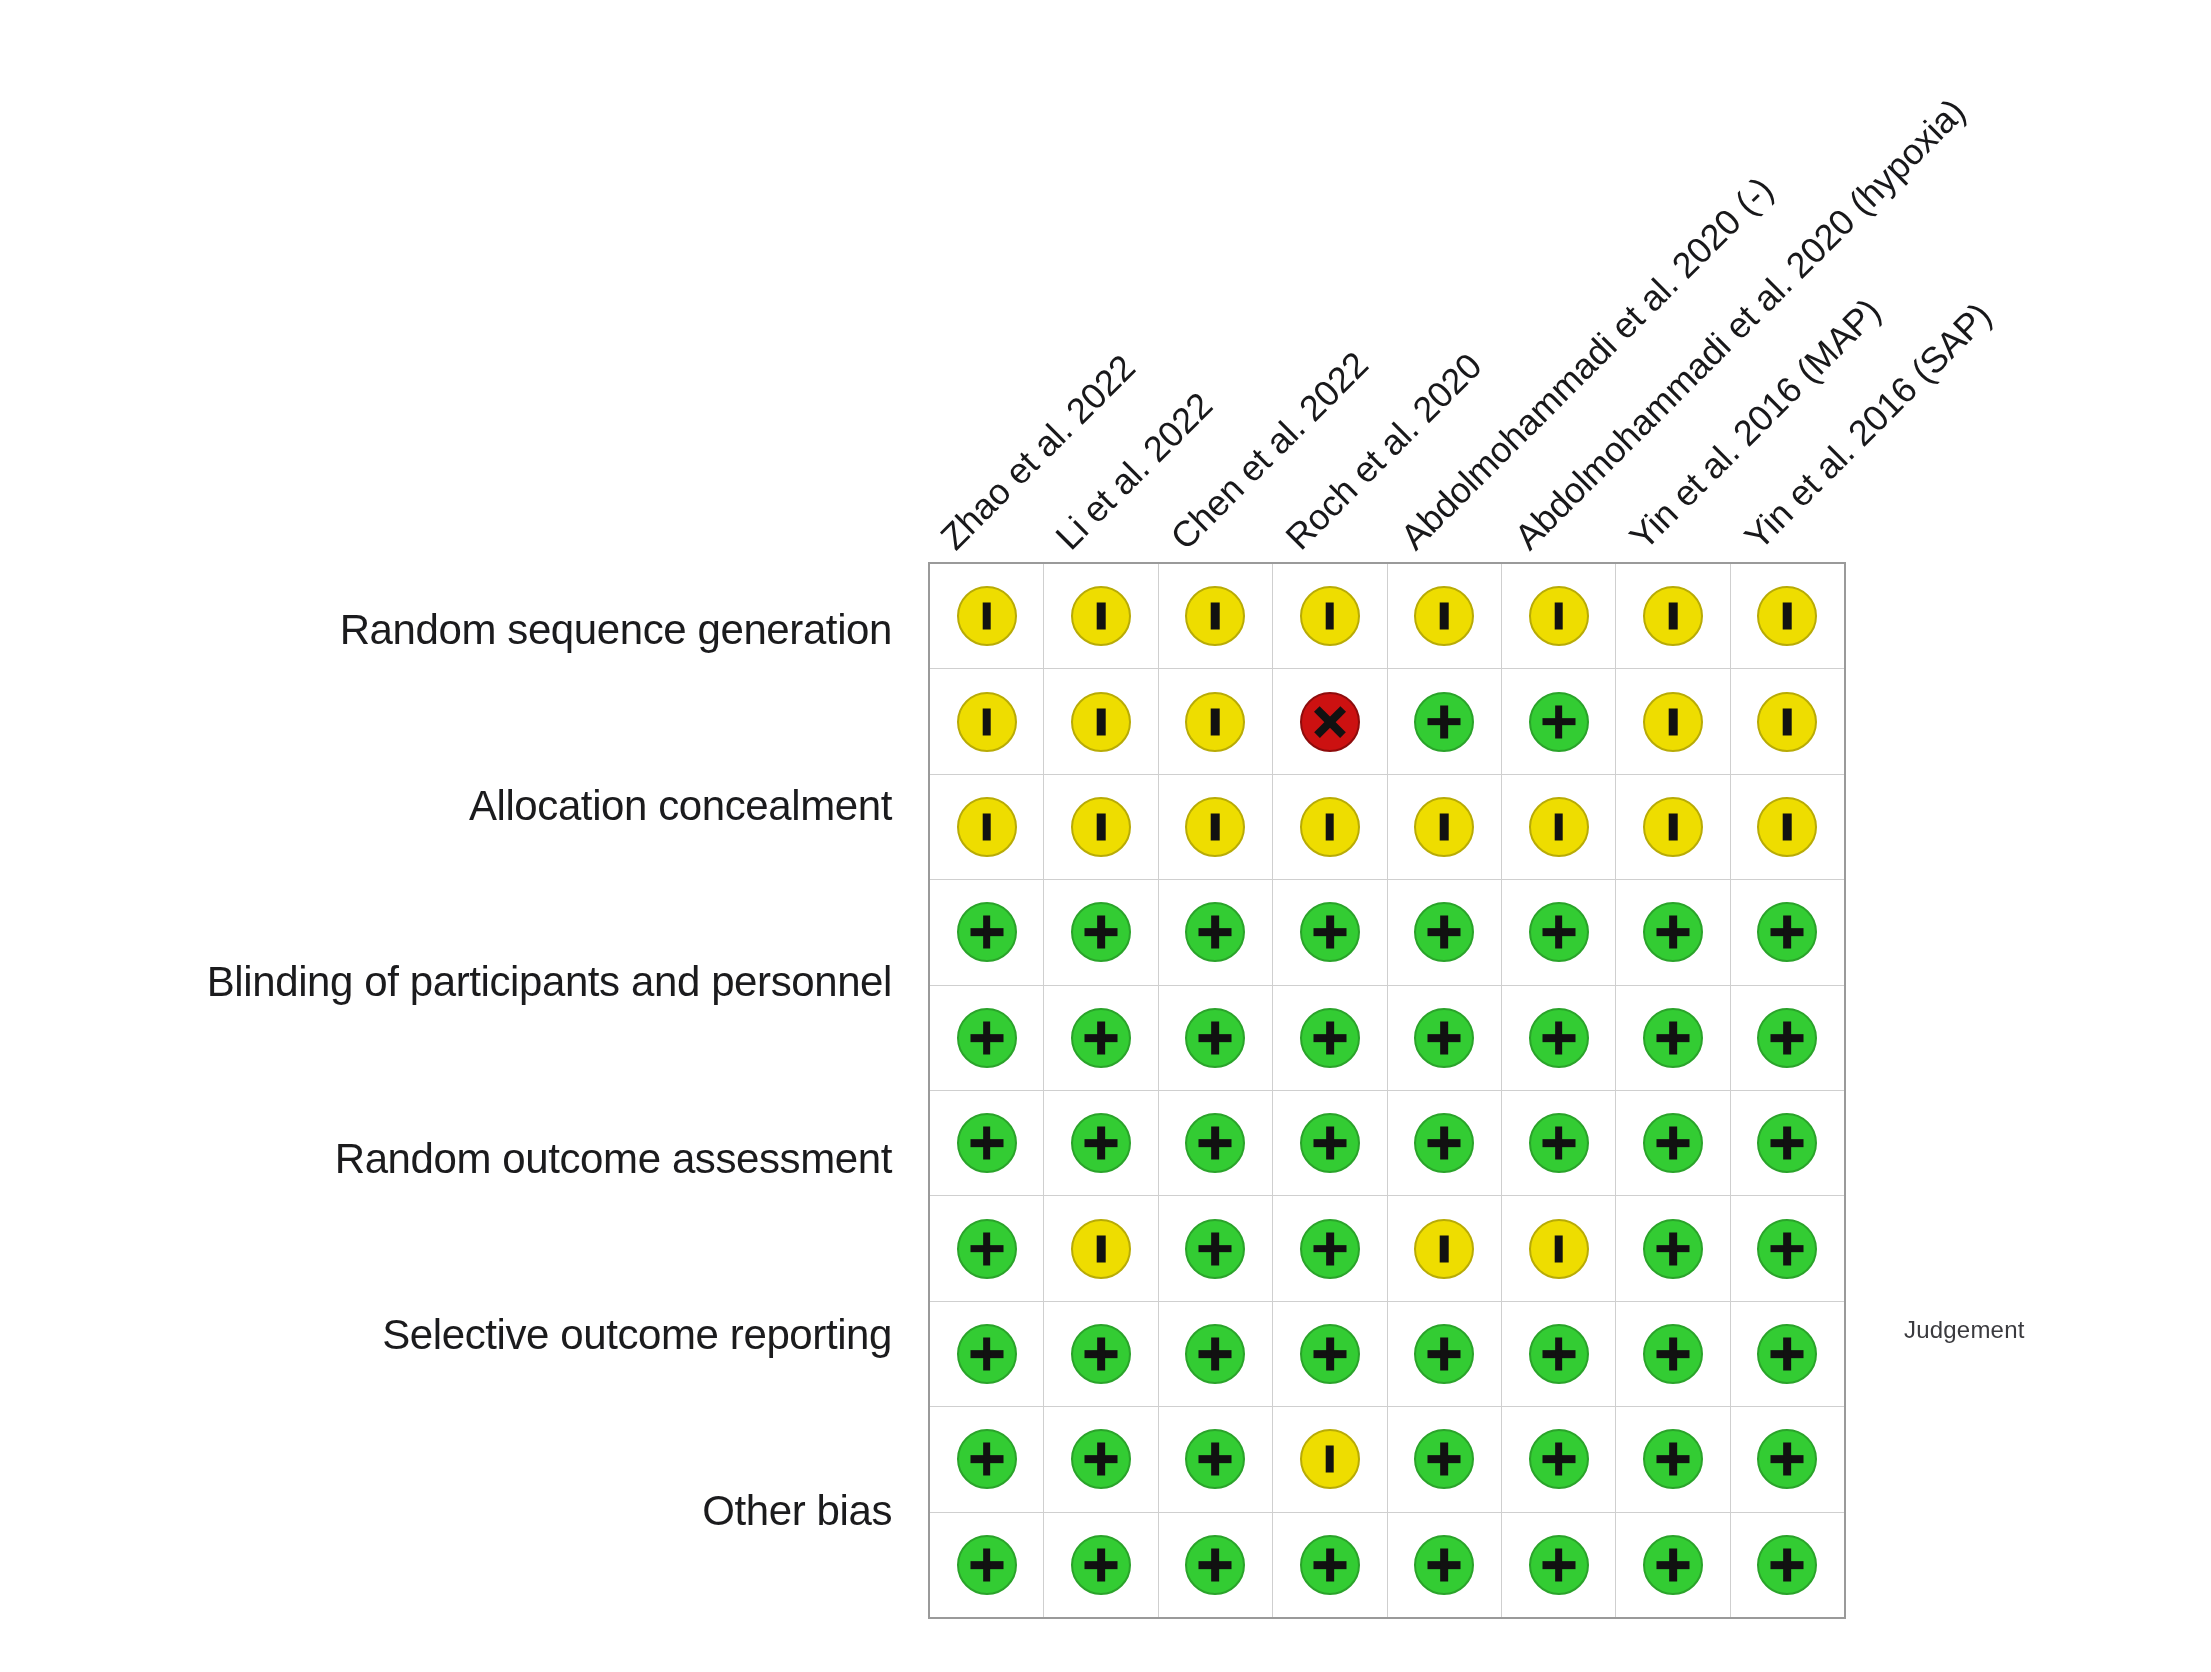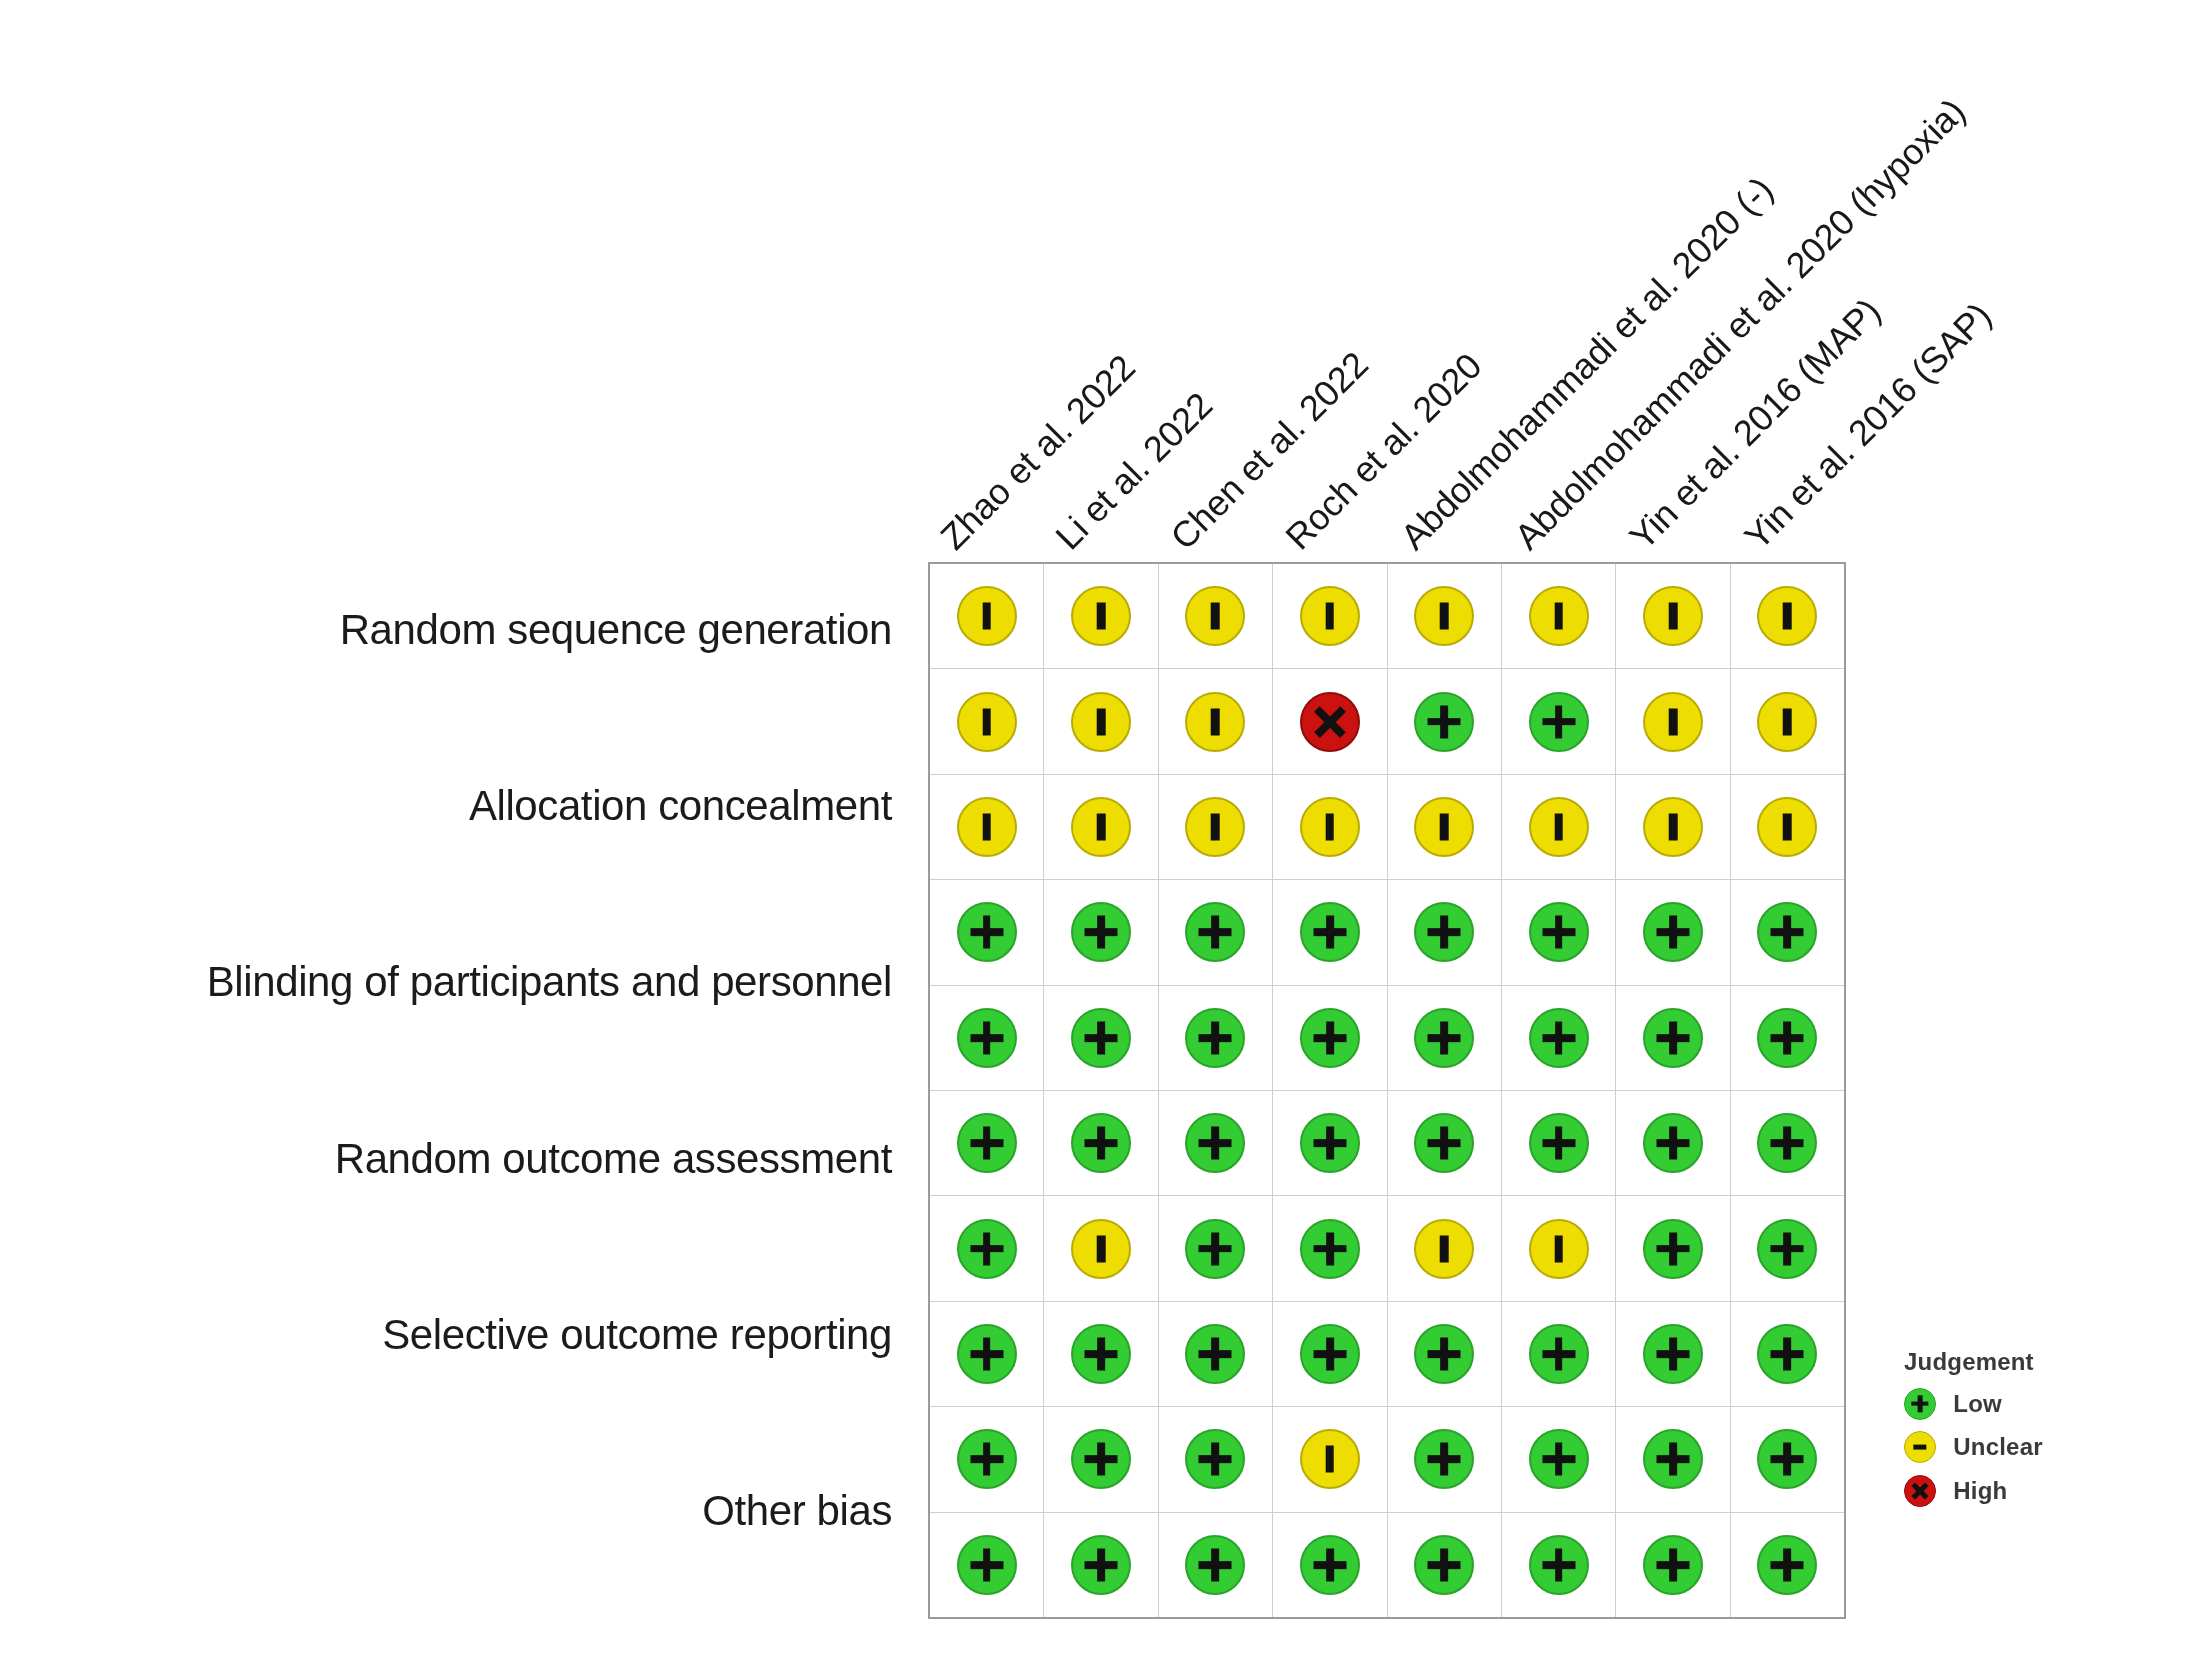"Judgement" #legend { font-weight: bold -> none; top: 1348px -> 1316px }
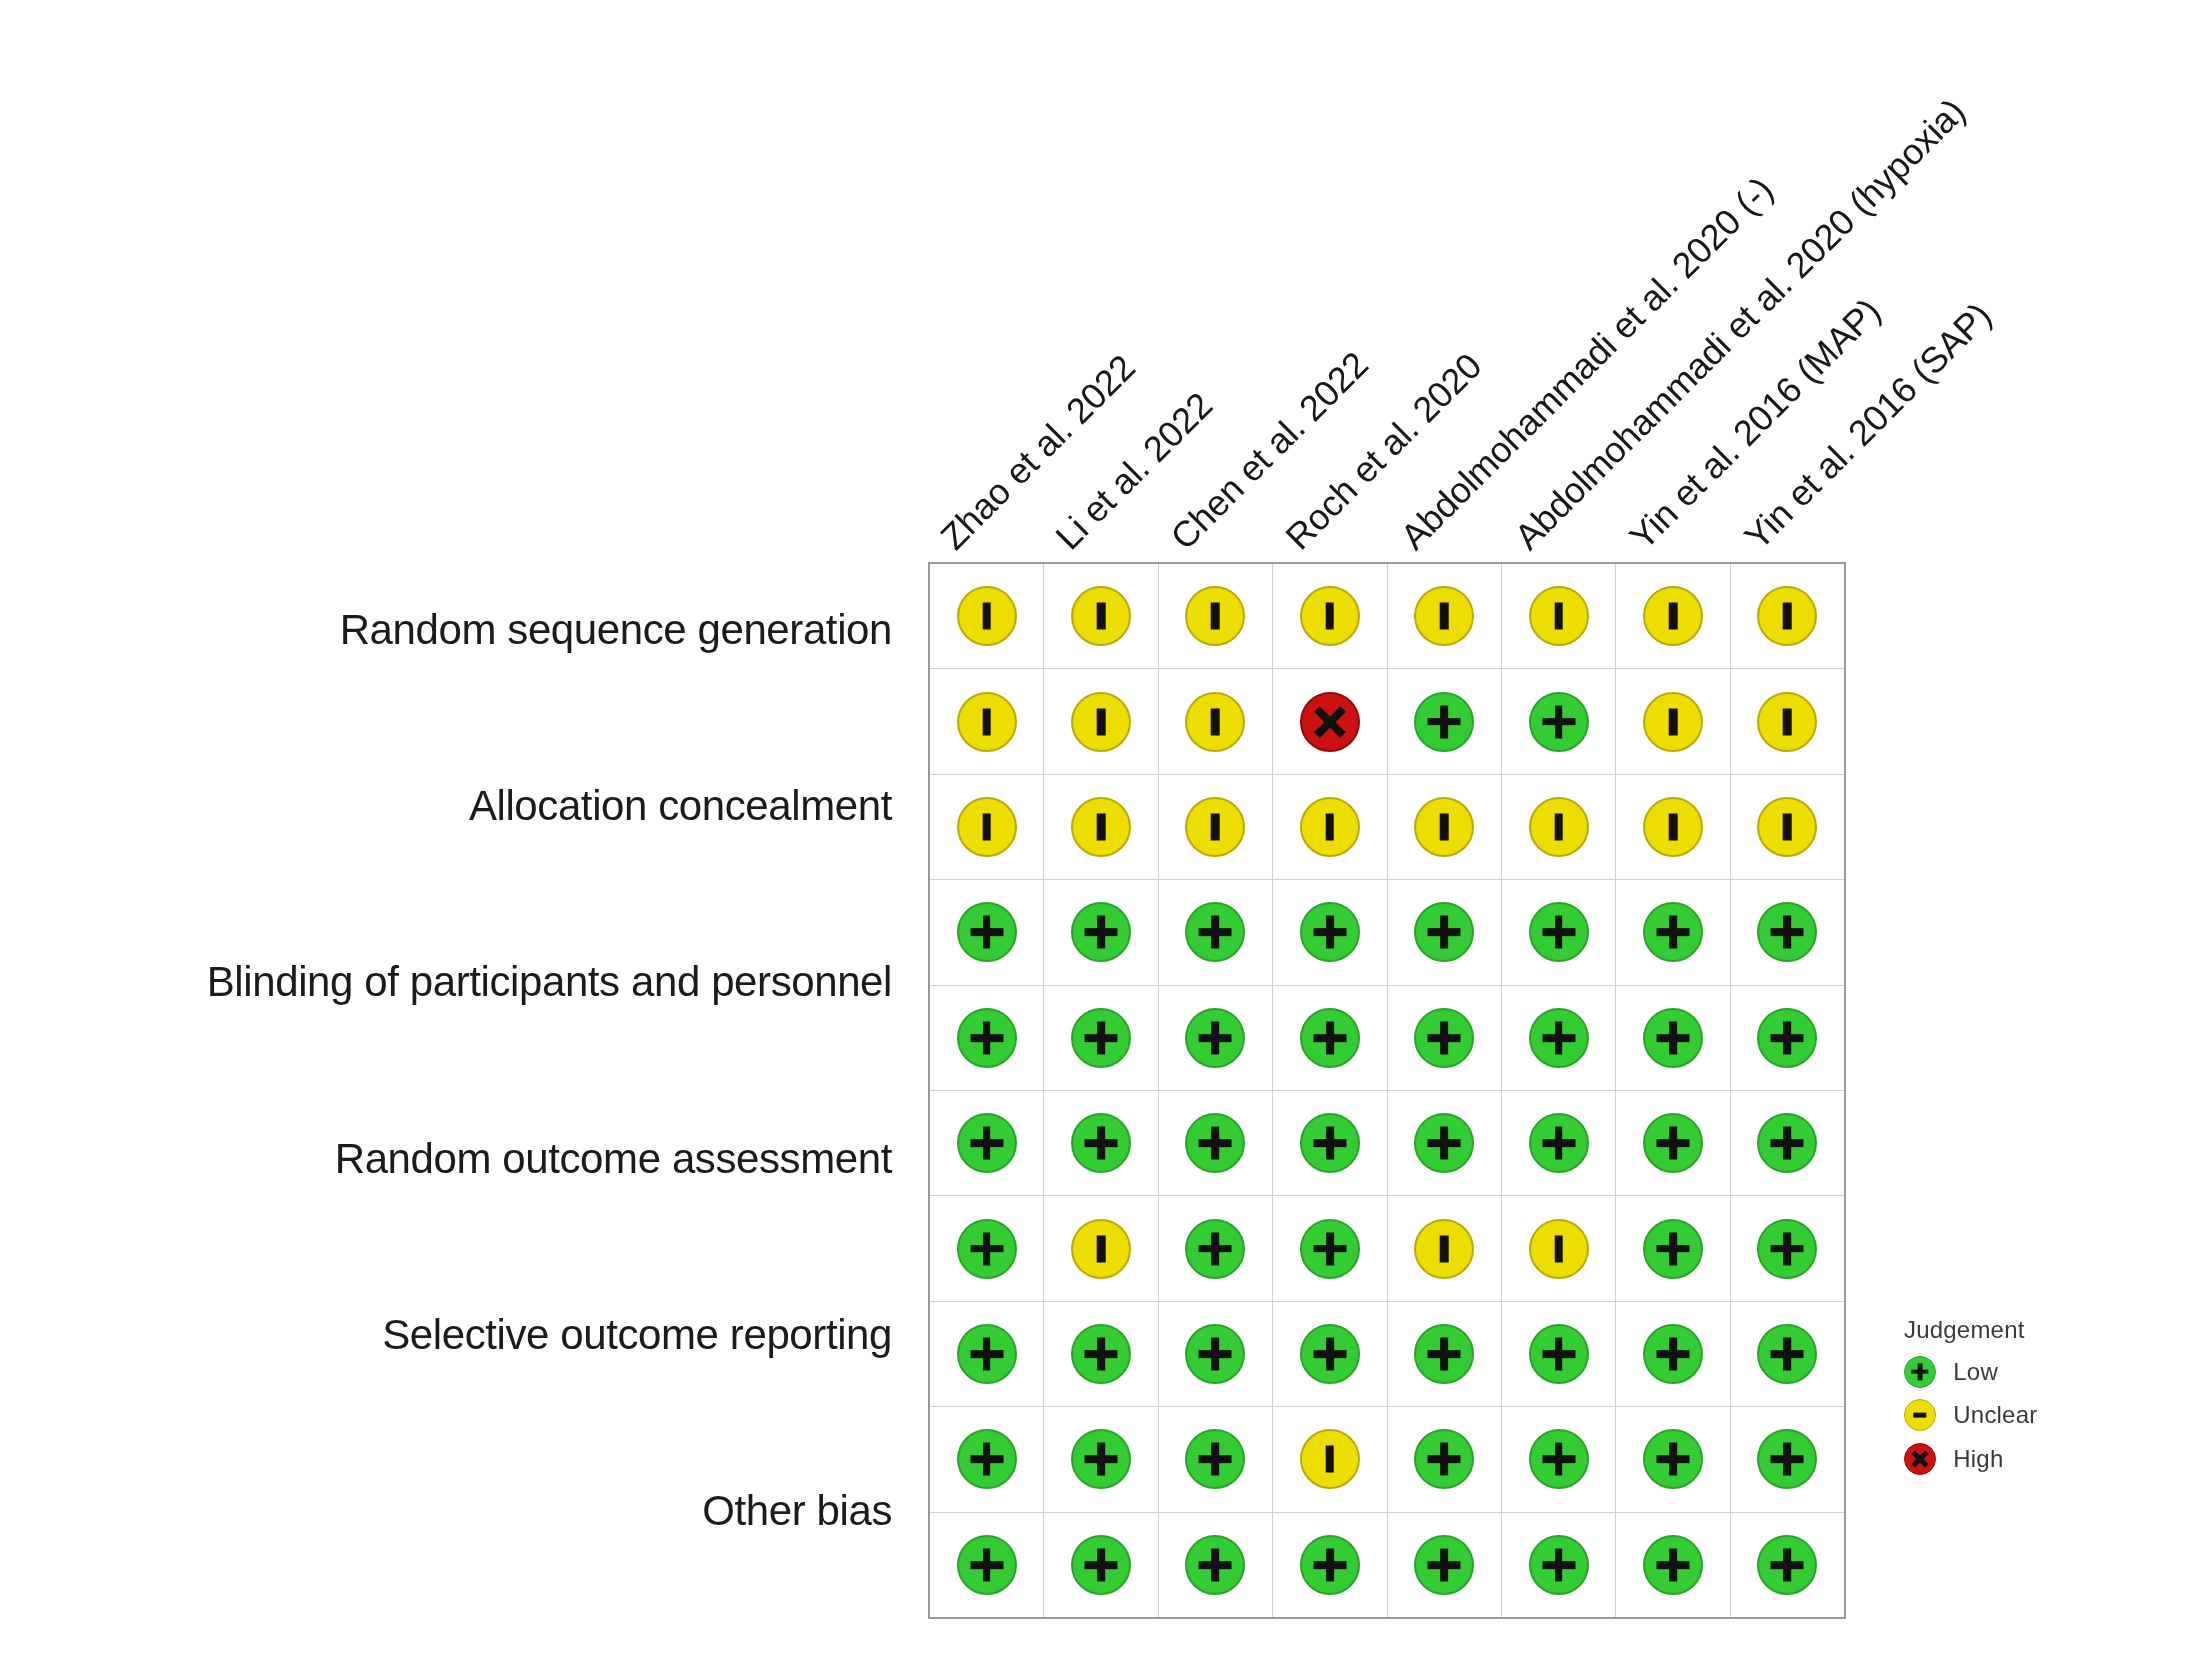"Low" div { html: <div> <div> <span></span> <span>Low</span> </div> <div> <span></span> <span>Unclear</span> </div> <div> <span></span> <span>High</span> </div> </div> -> none }
